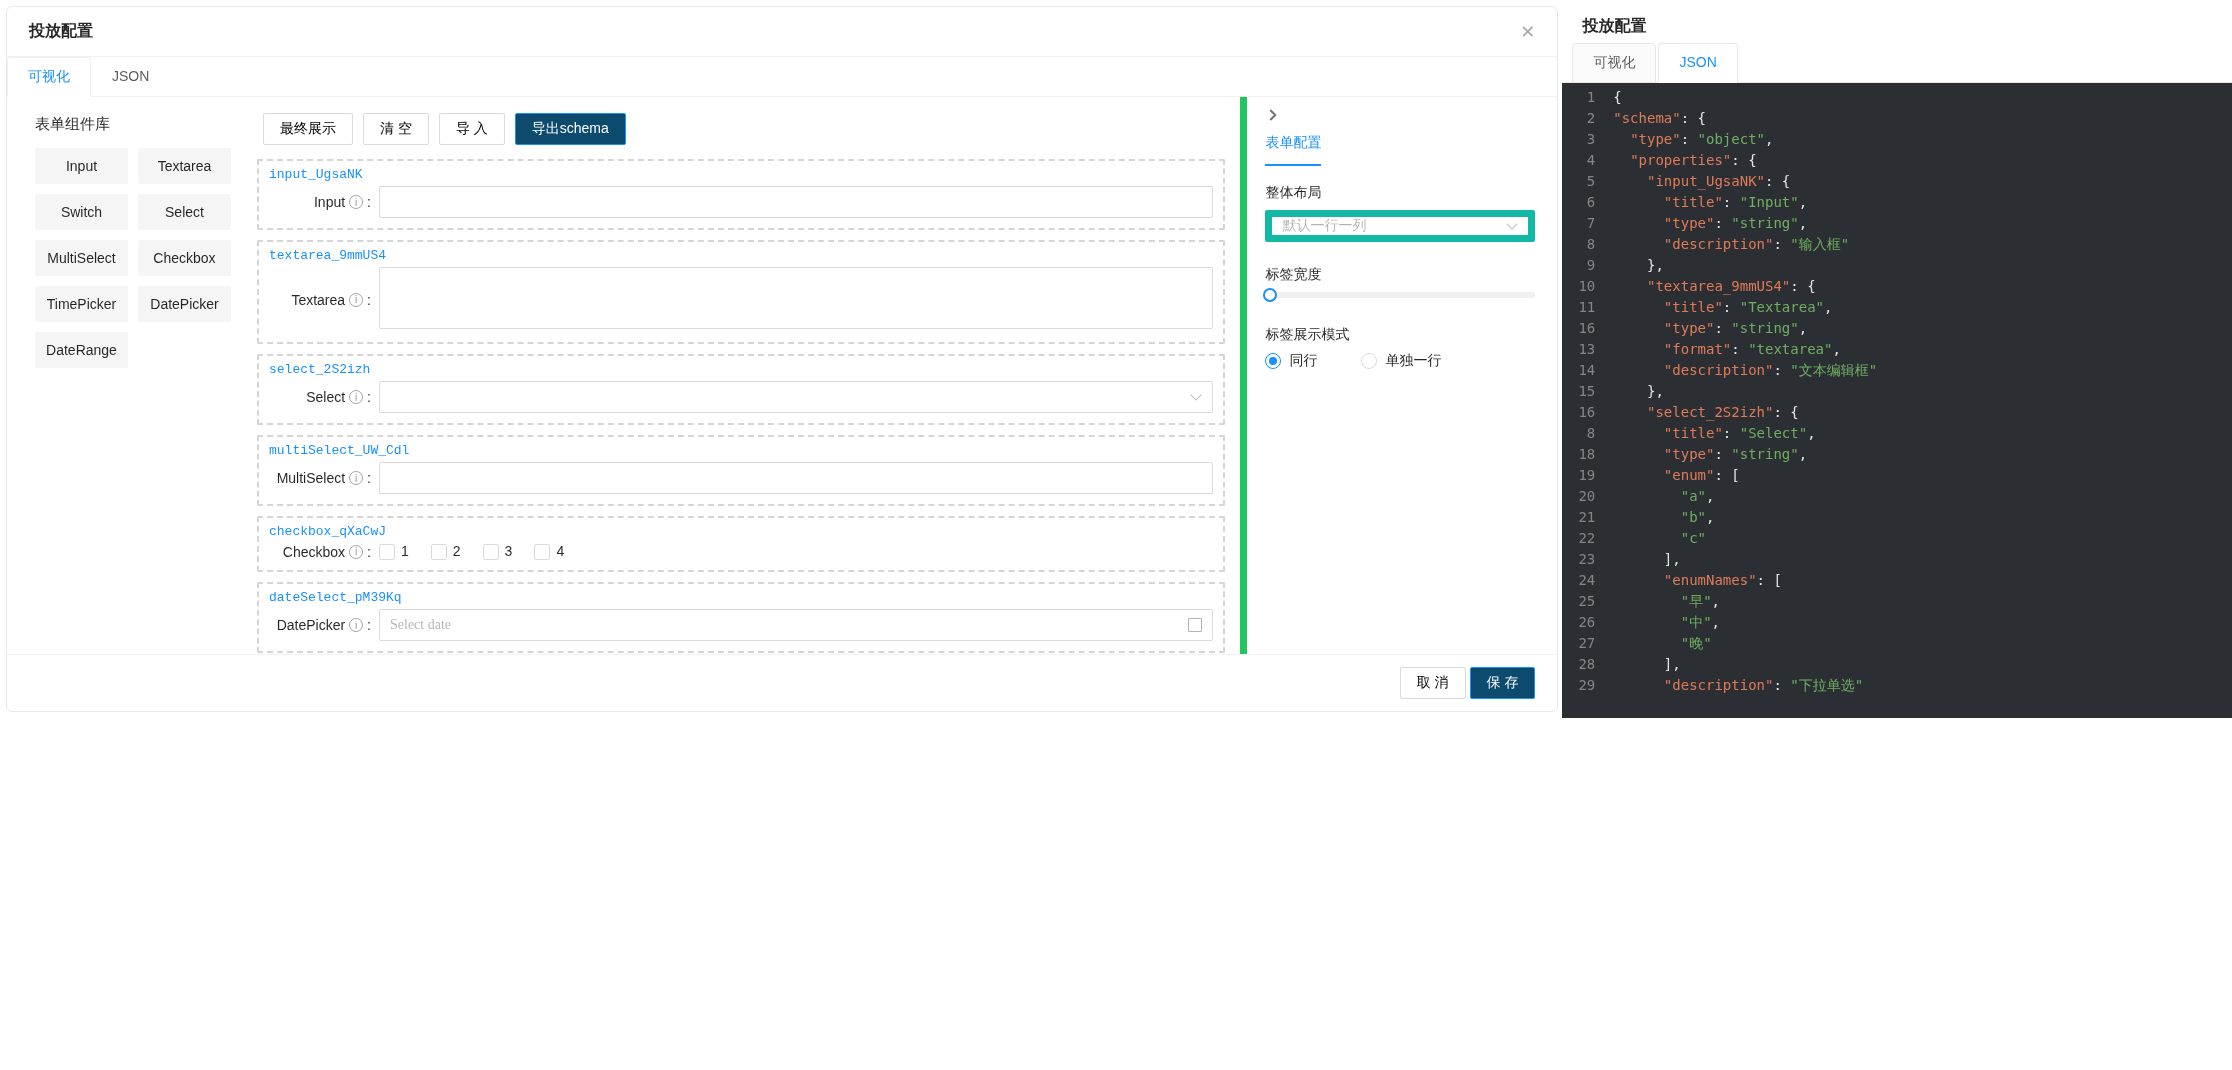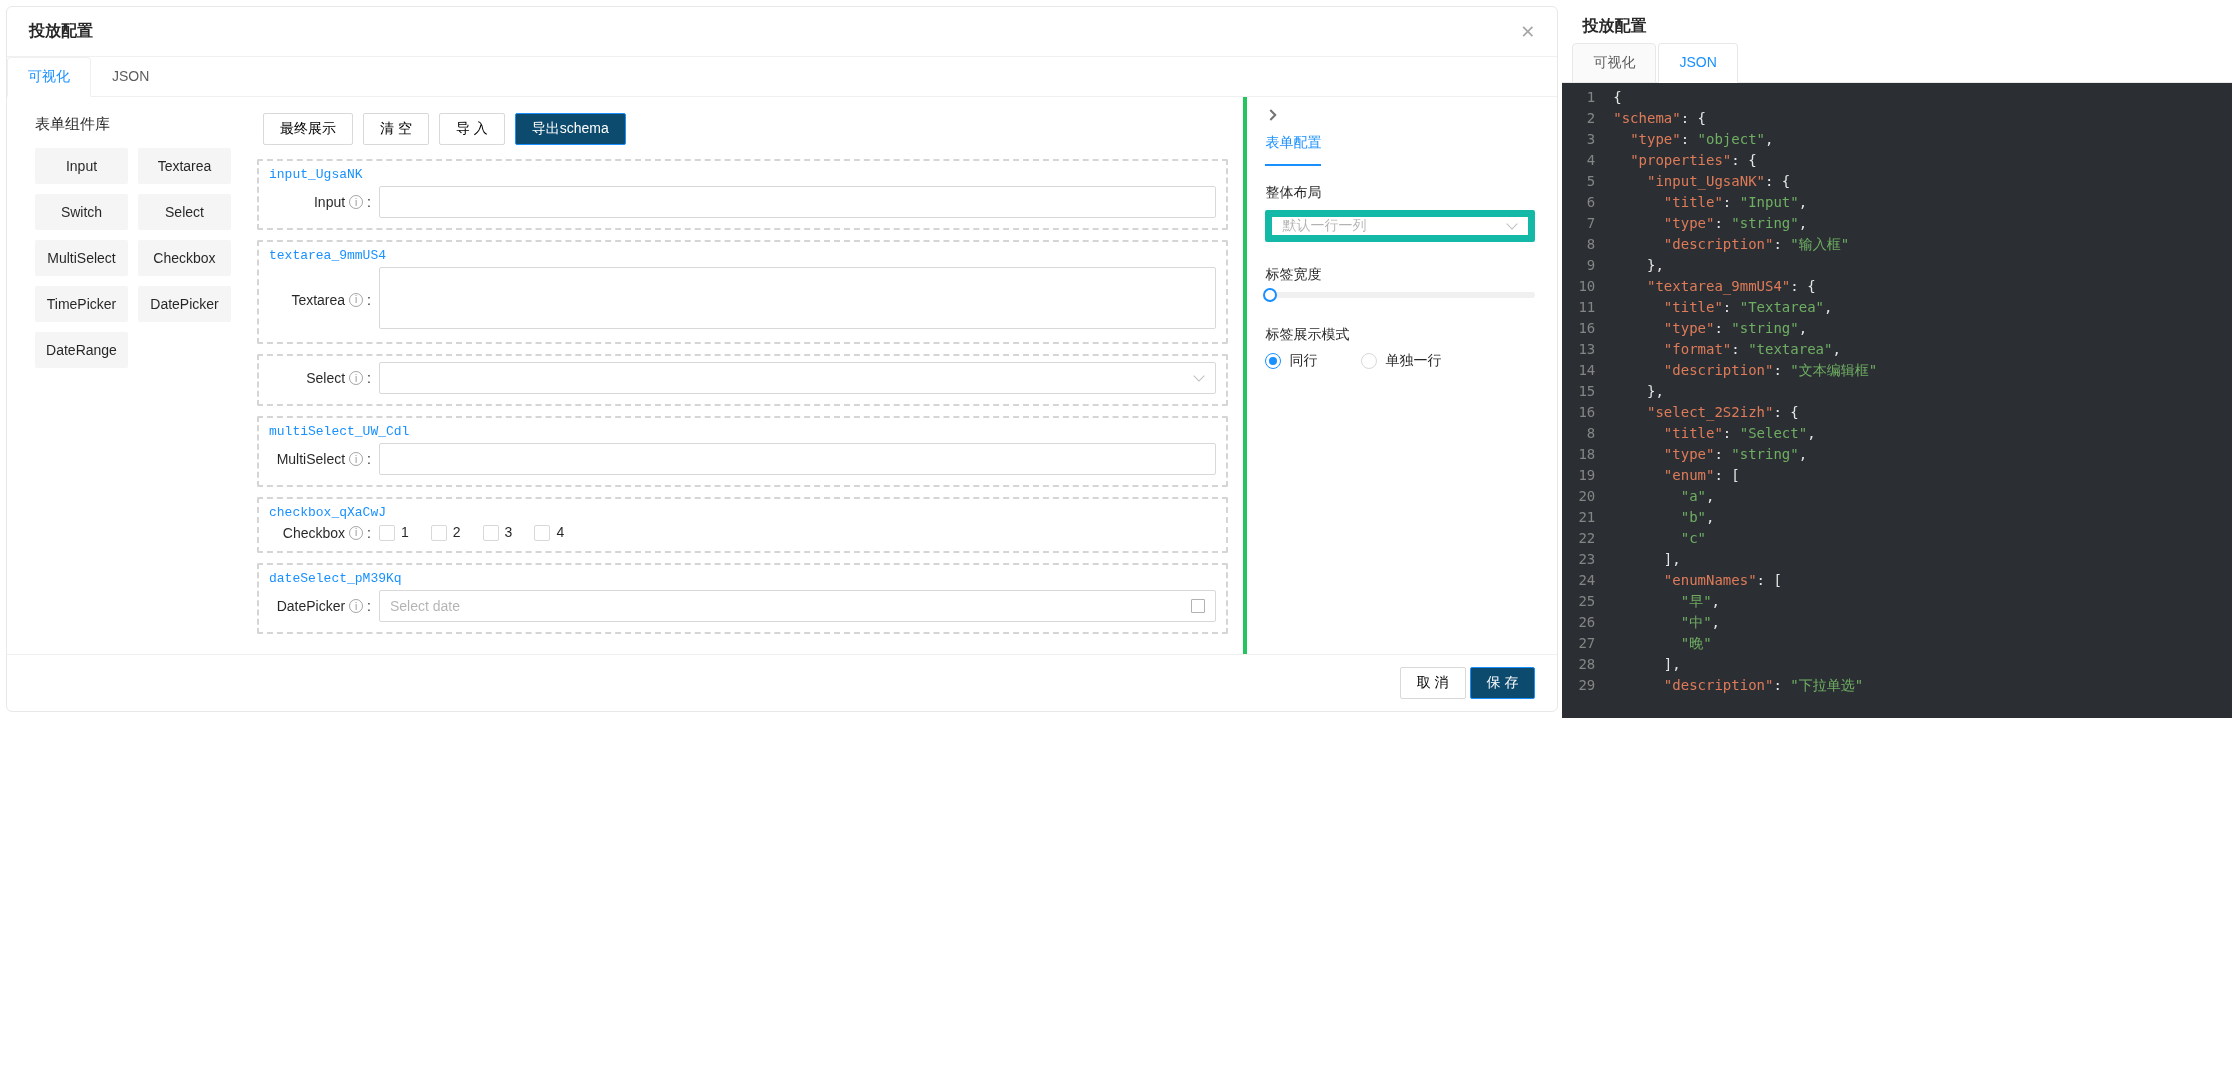"最终展示" .canvas-col { border-right: 4px solid #22c55e -> 7px solid #22c55e }
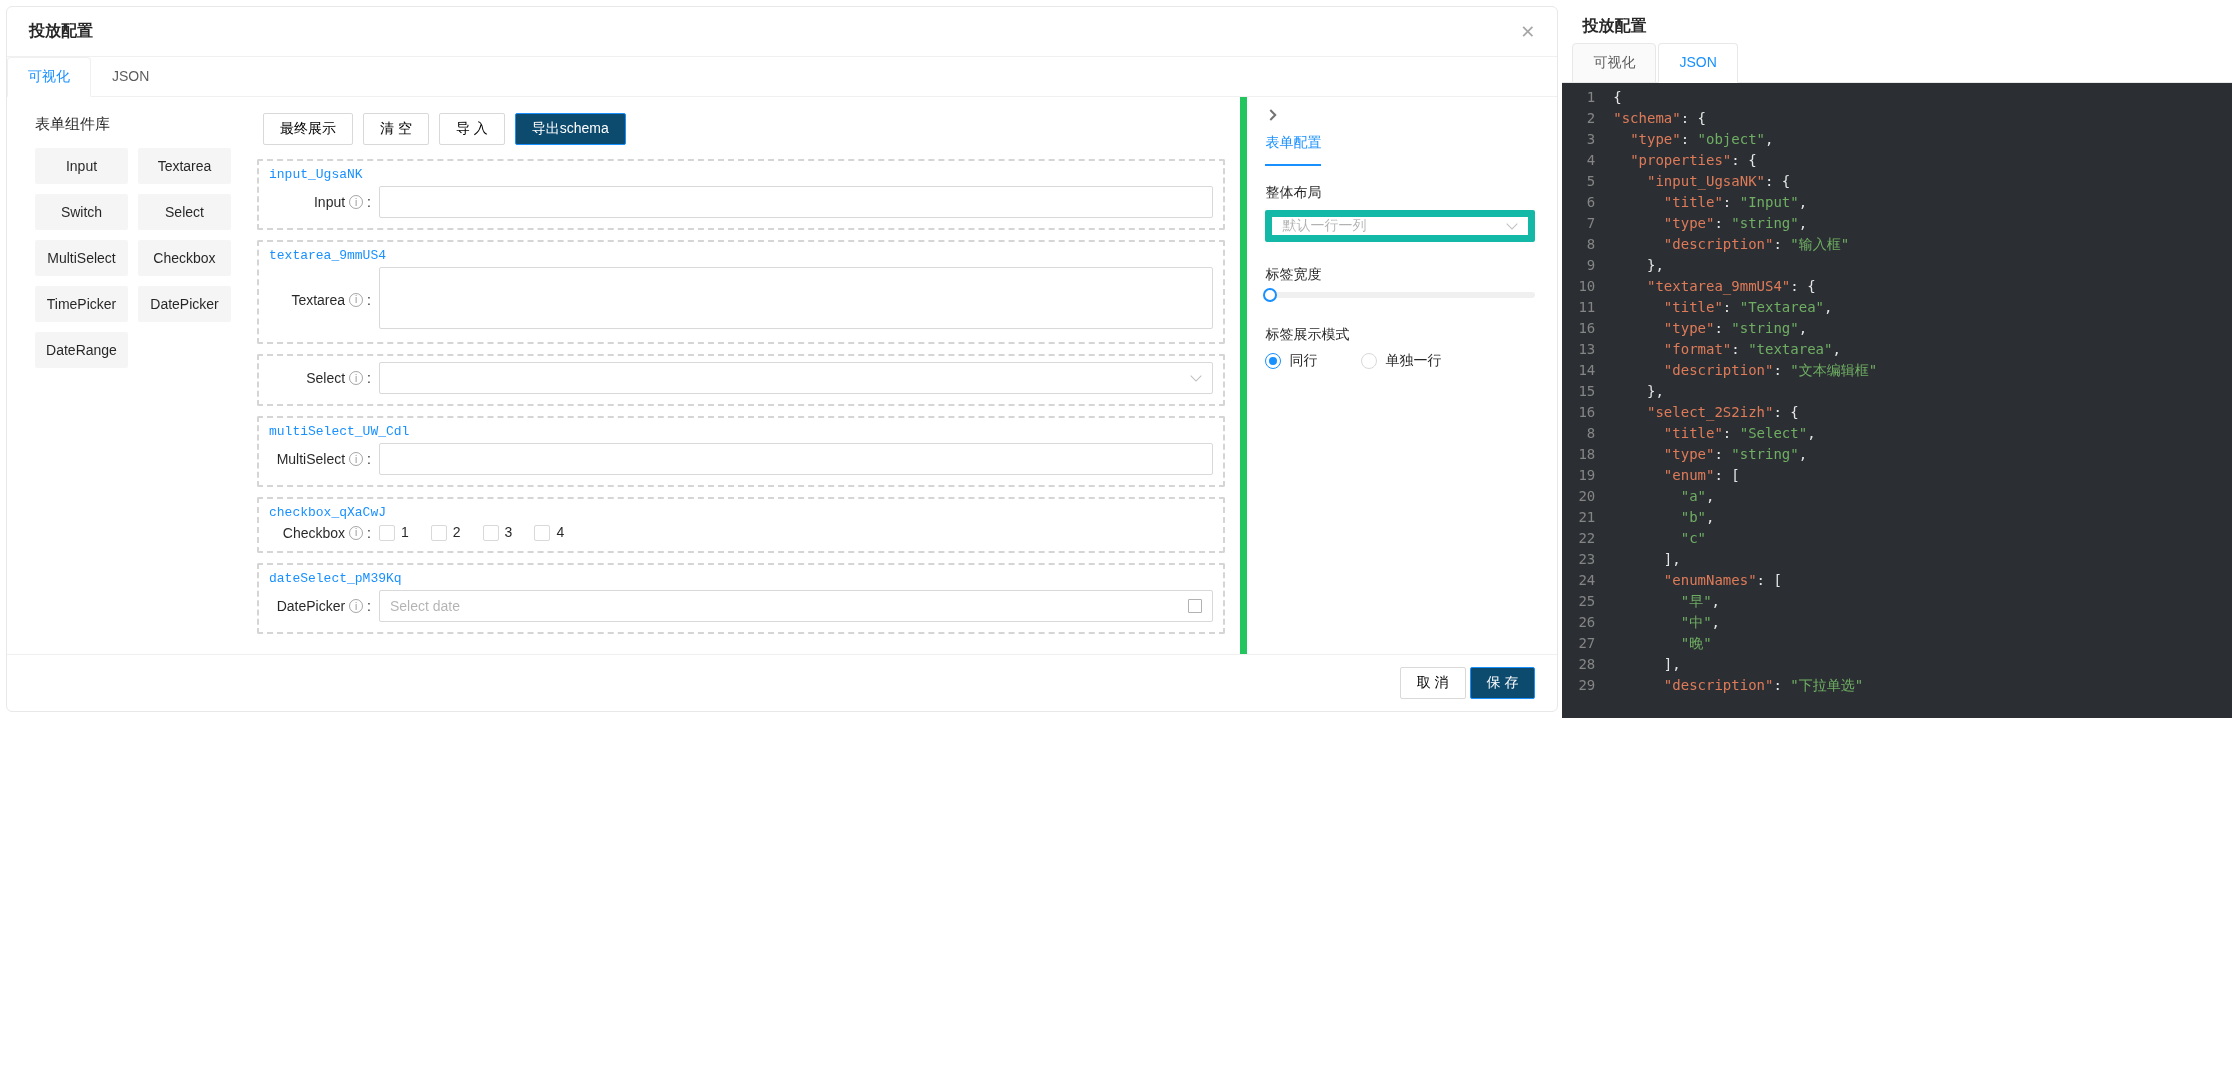"select_2S2izh" div.field-id { html: none -> <div>select_2S2izh</div> }
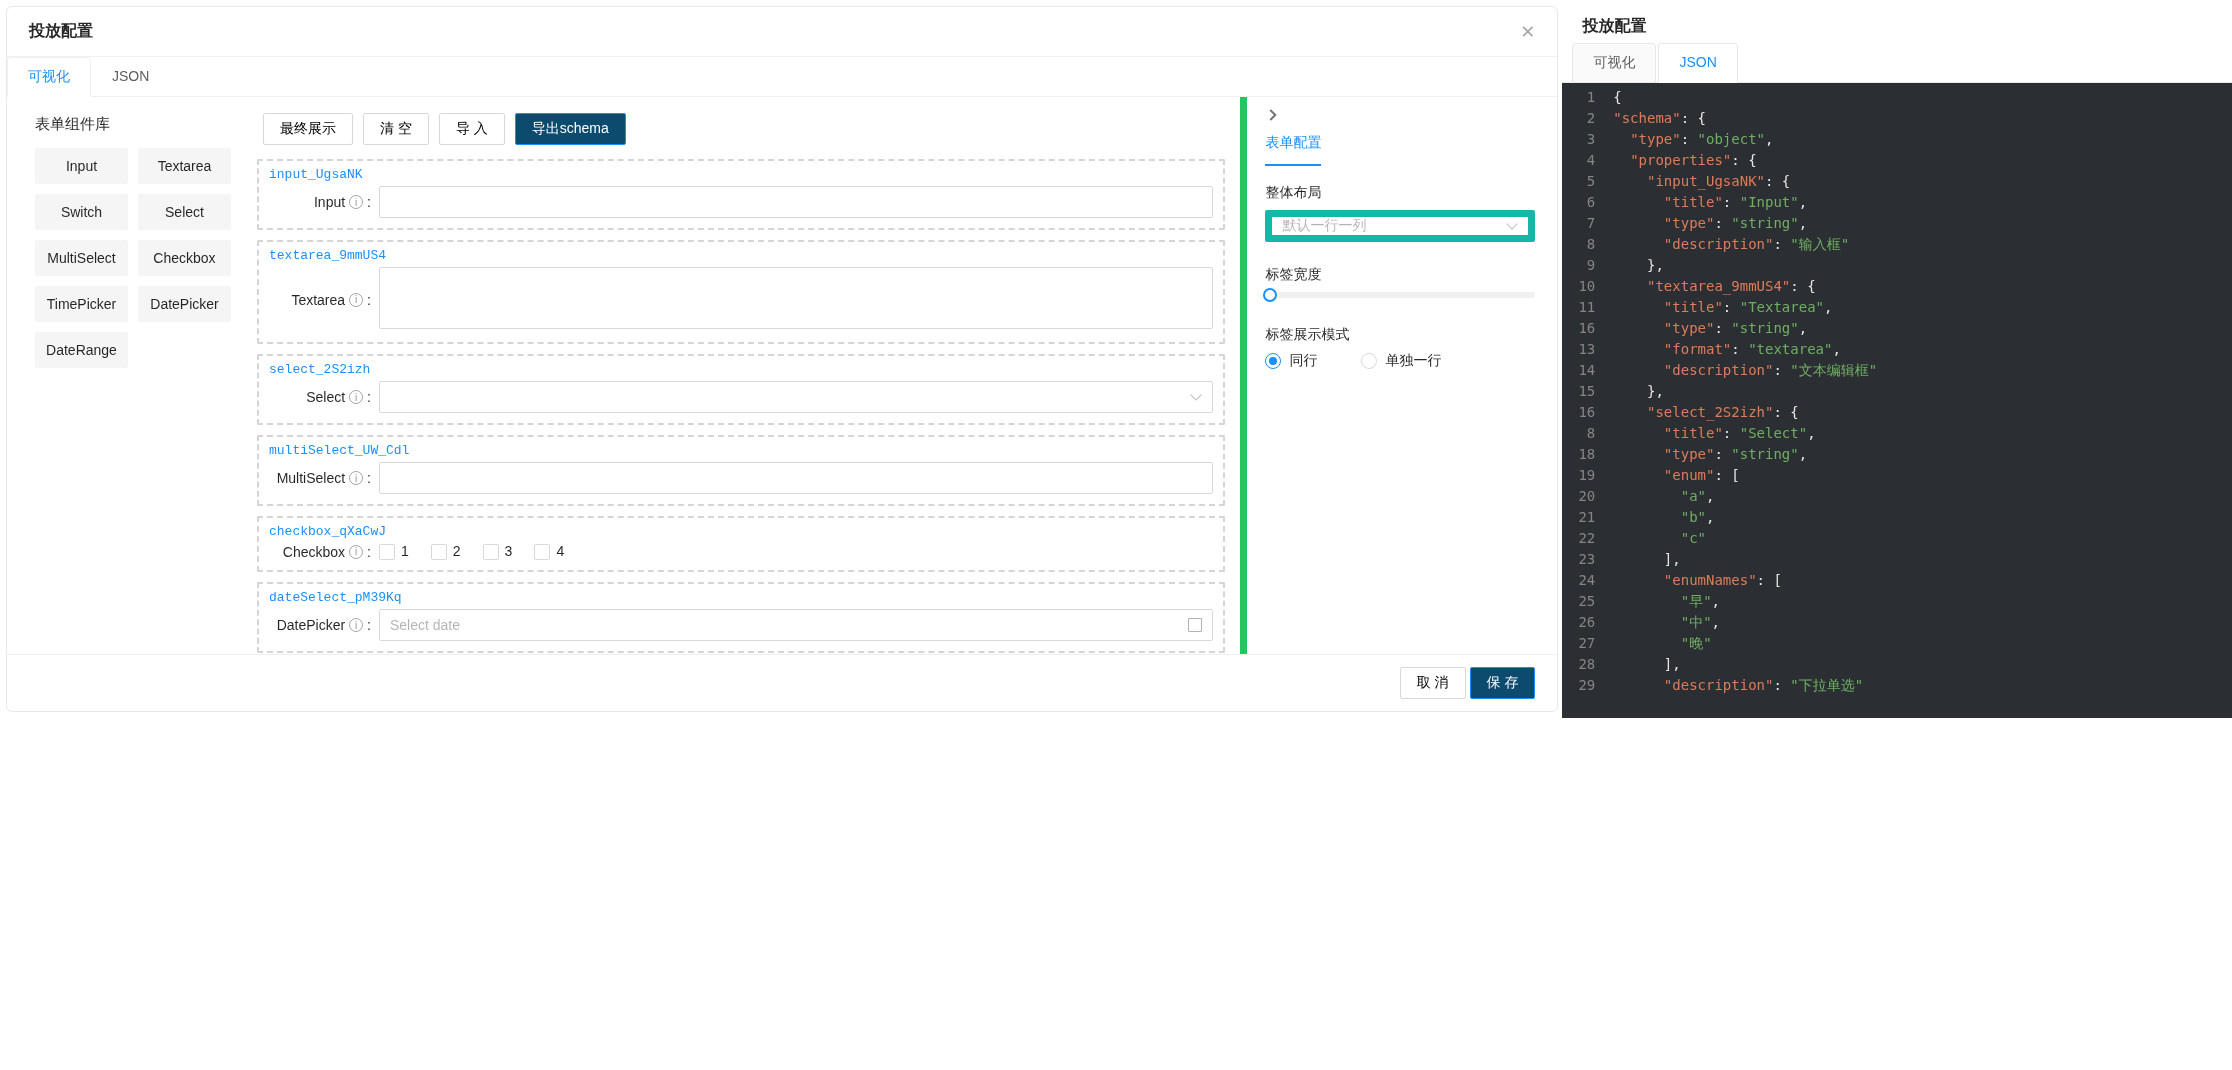"Select date" .date-ctl { font-family: none -> Liberation Serif, serif }
